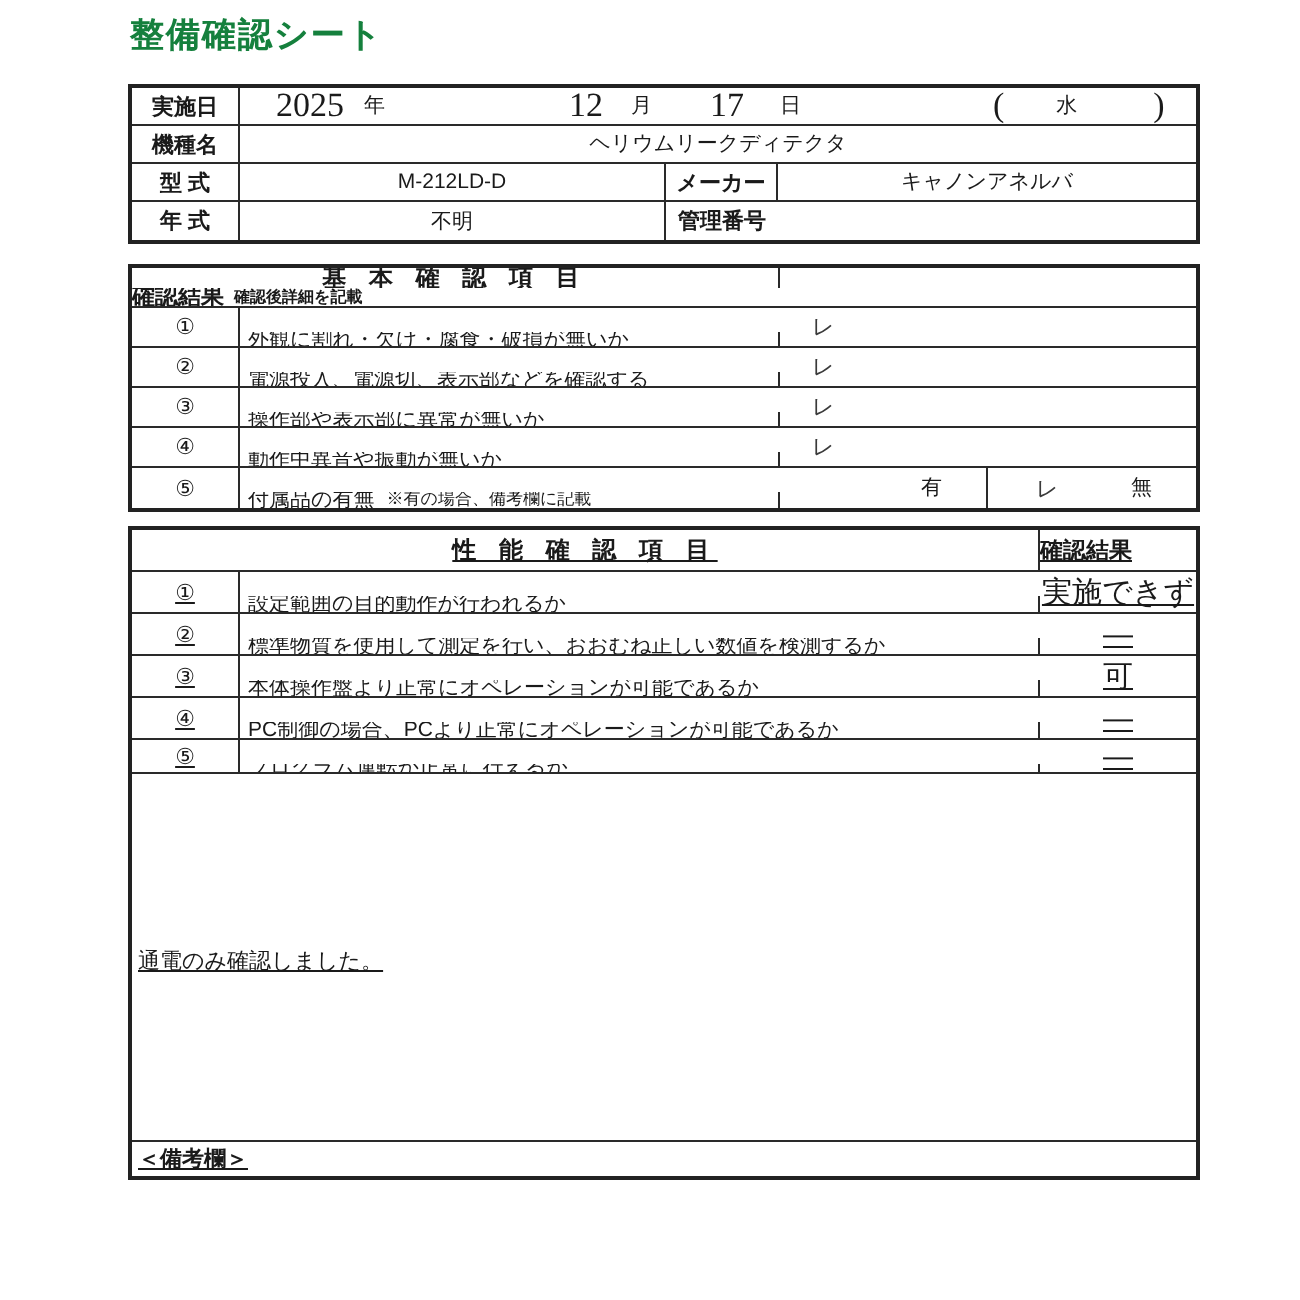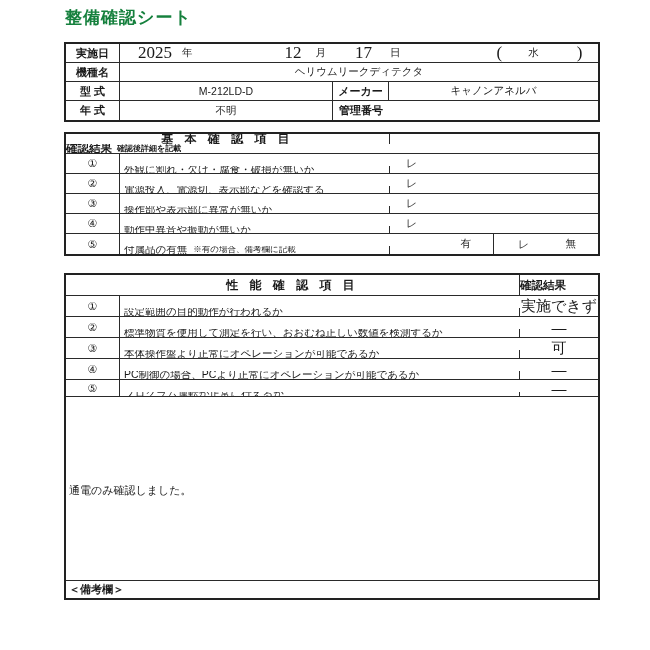"性 能 確 認 項" #perf-table { text-decoration: none -> underline; top: 273px -> 263px }
